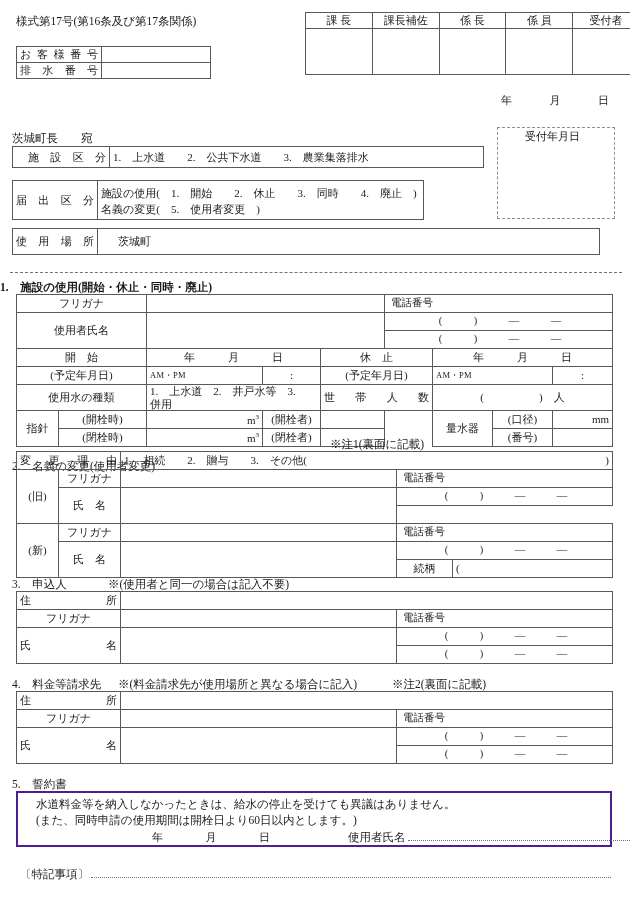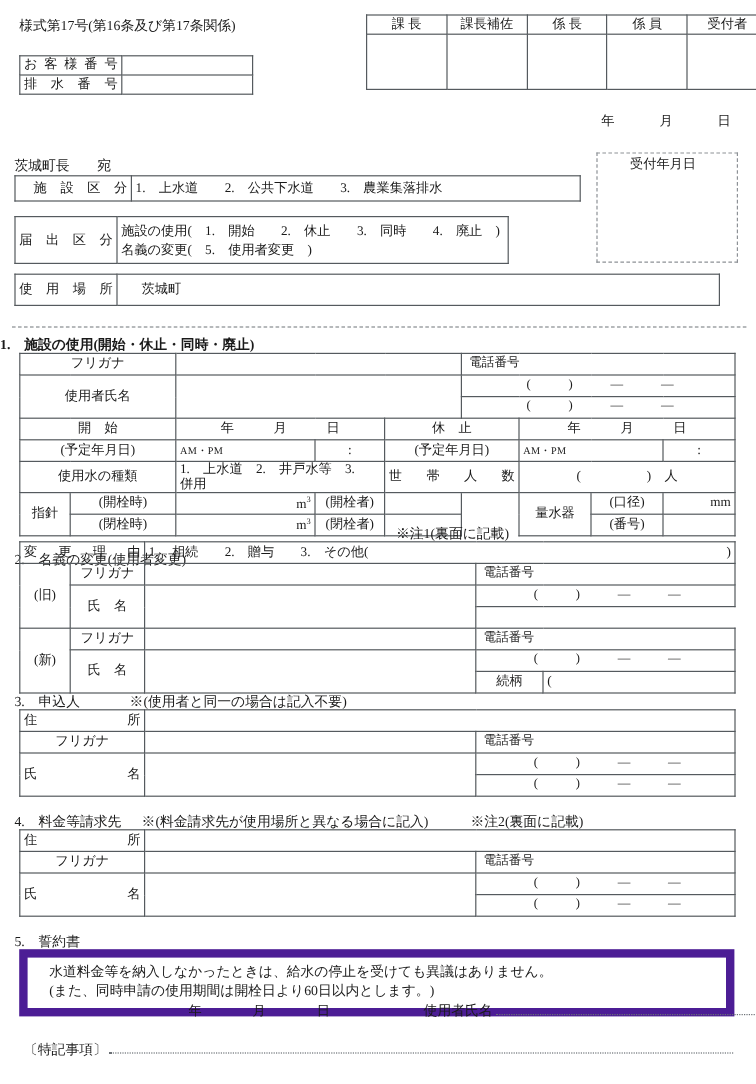"水道料金等を納入しなかったときは、給水の停止を受けても異議はありません。" #pledge-box { border: 7px solid #4c1d95 -> 2px solid #4c1d95 }
